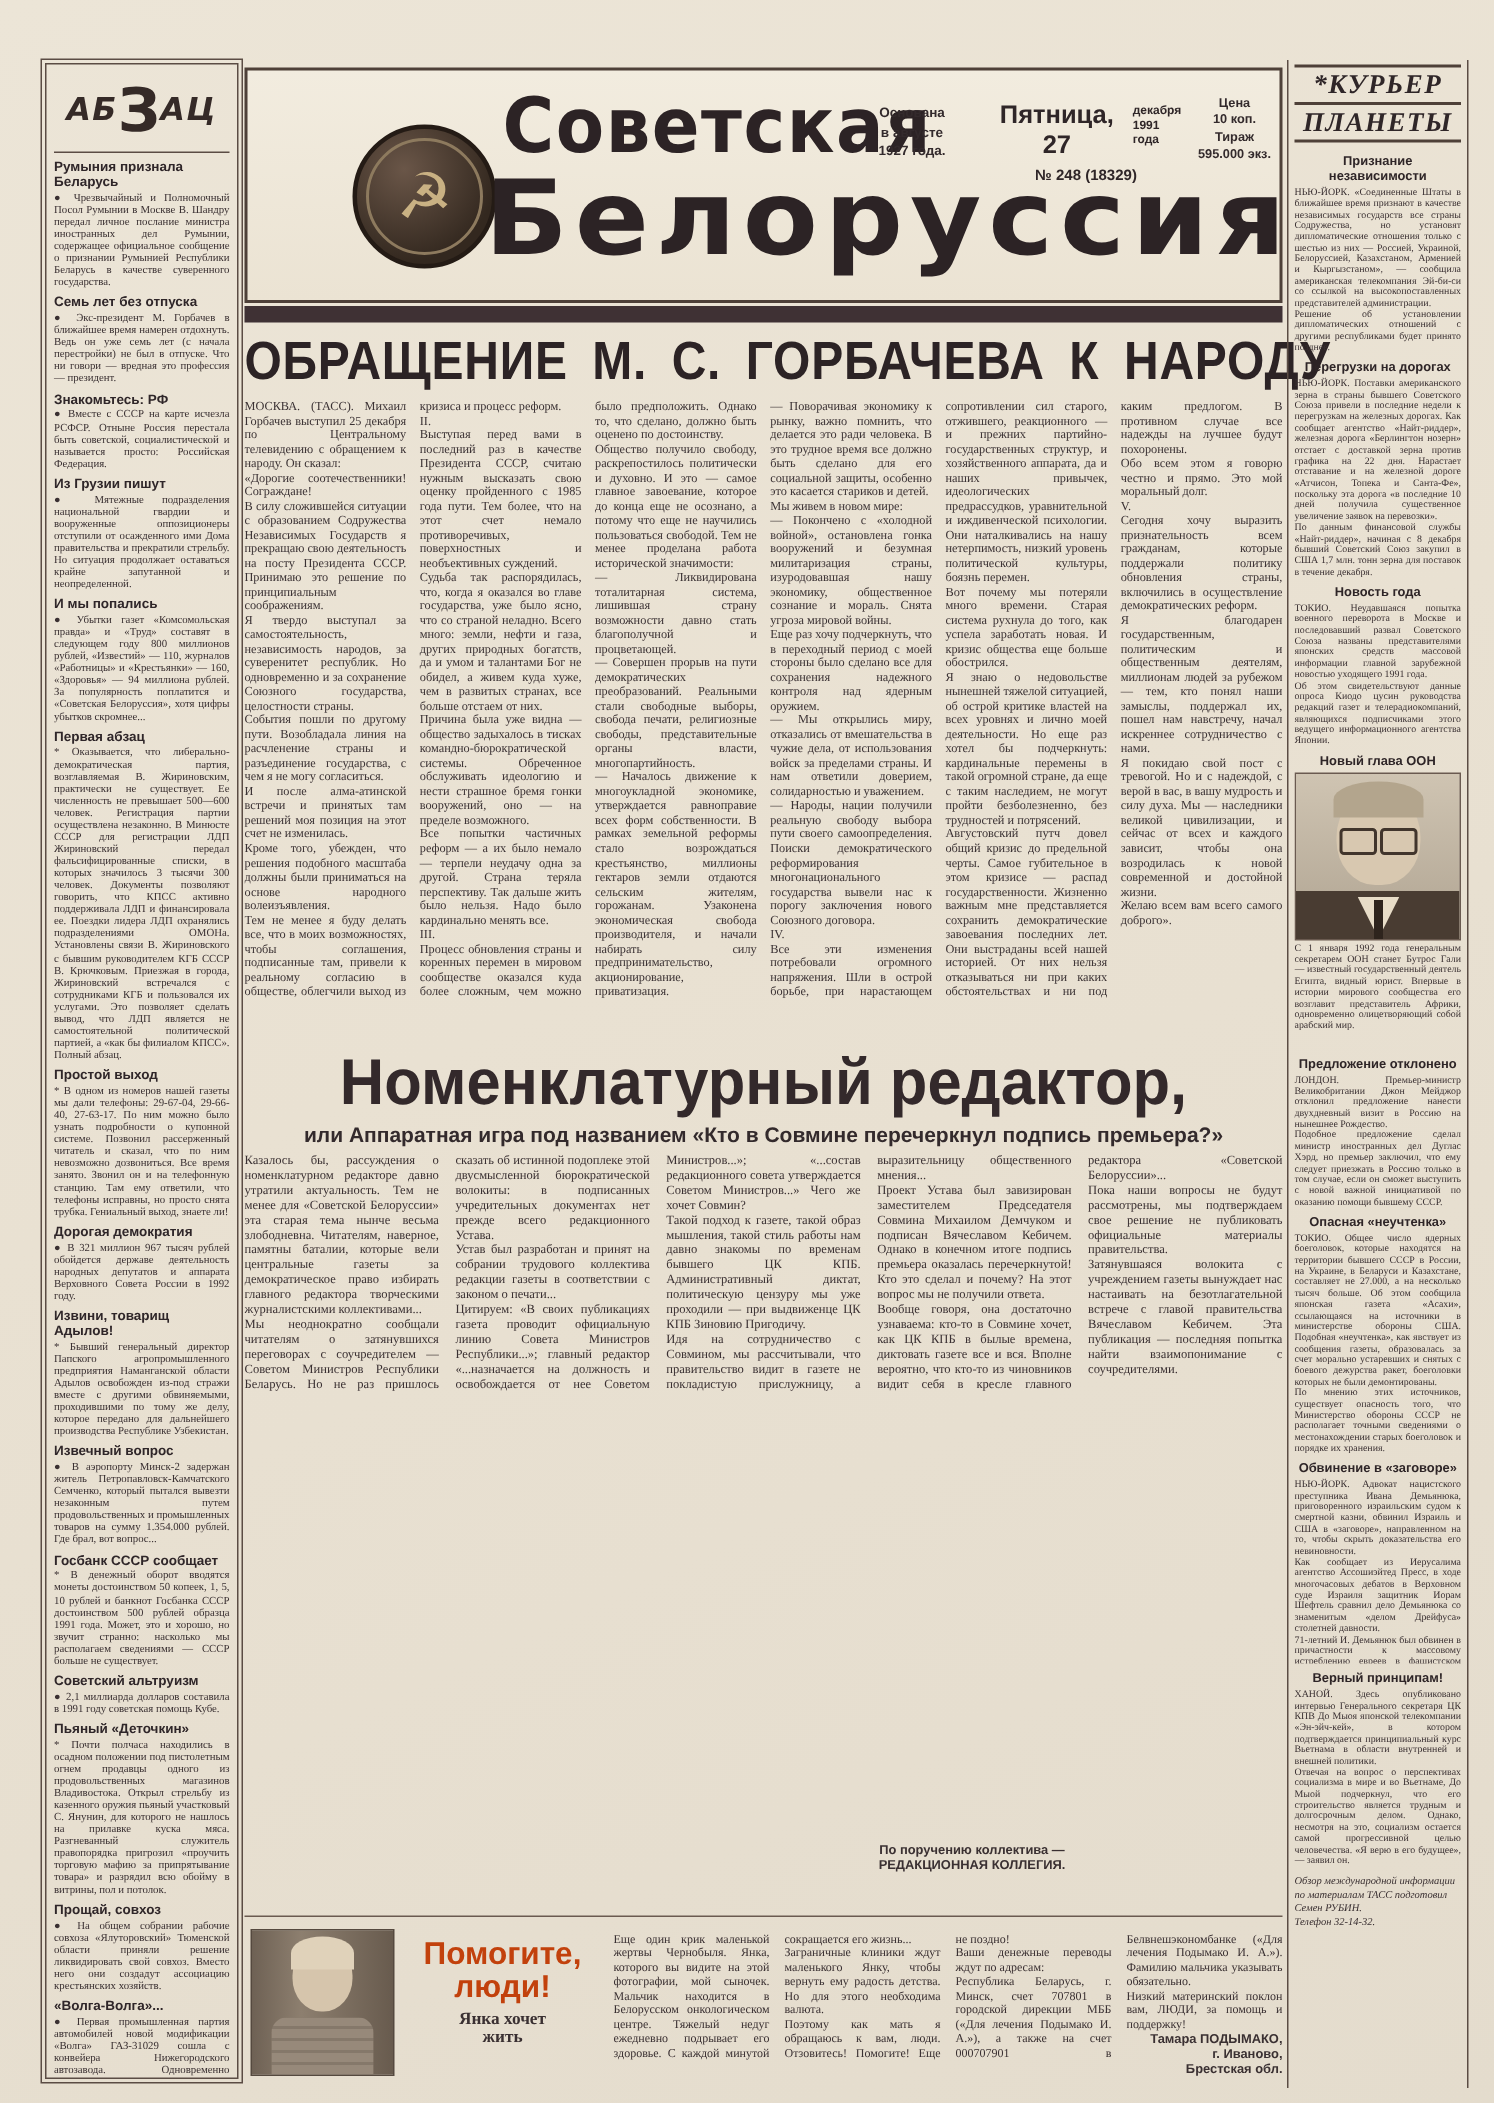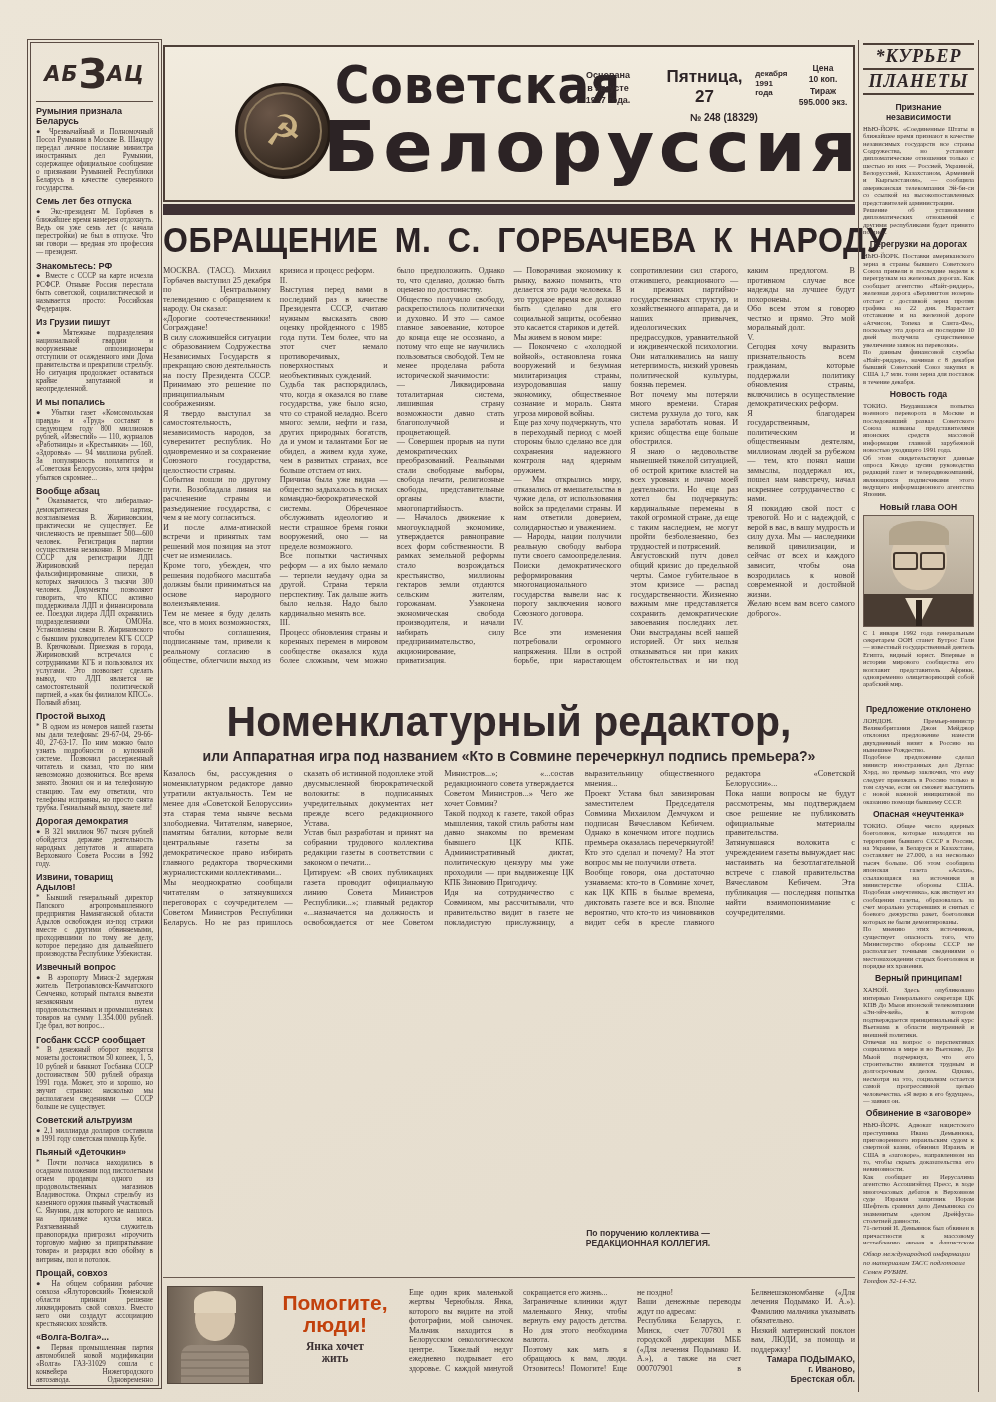"Вообще абзац" h4 { text: Вообще -> Первая }
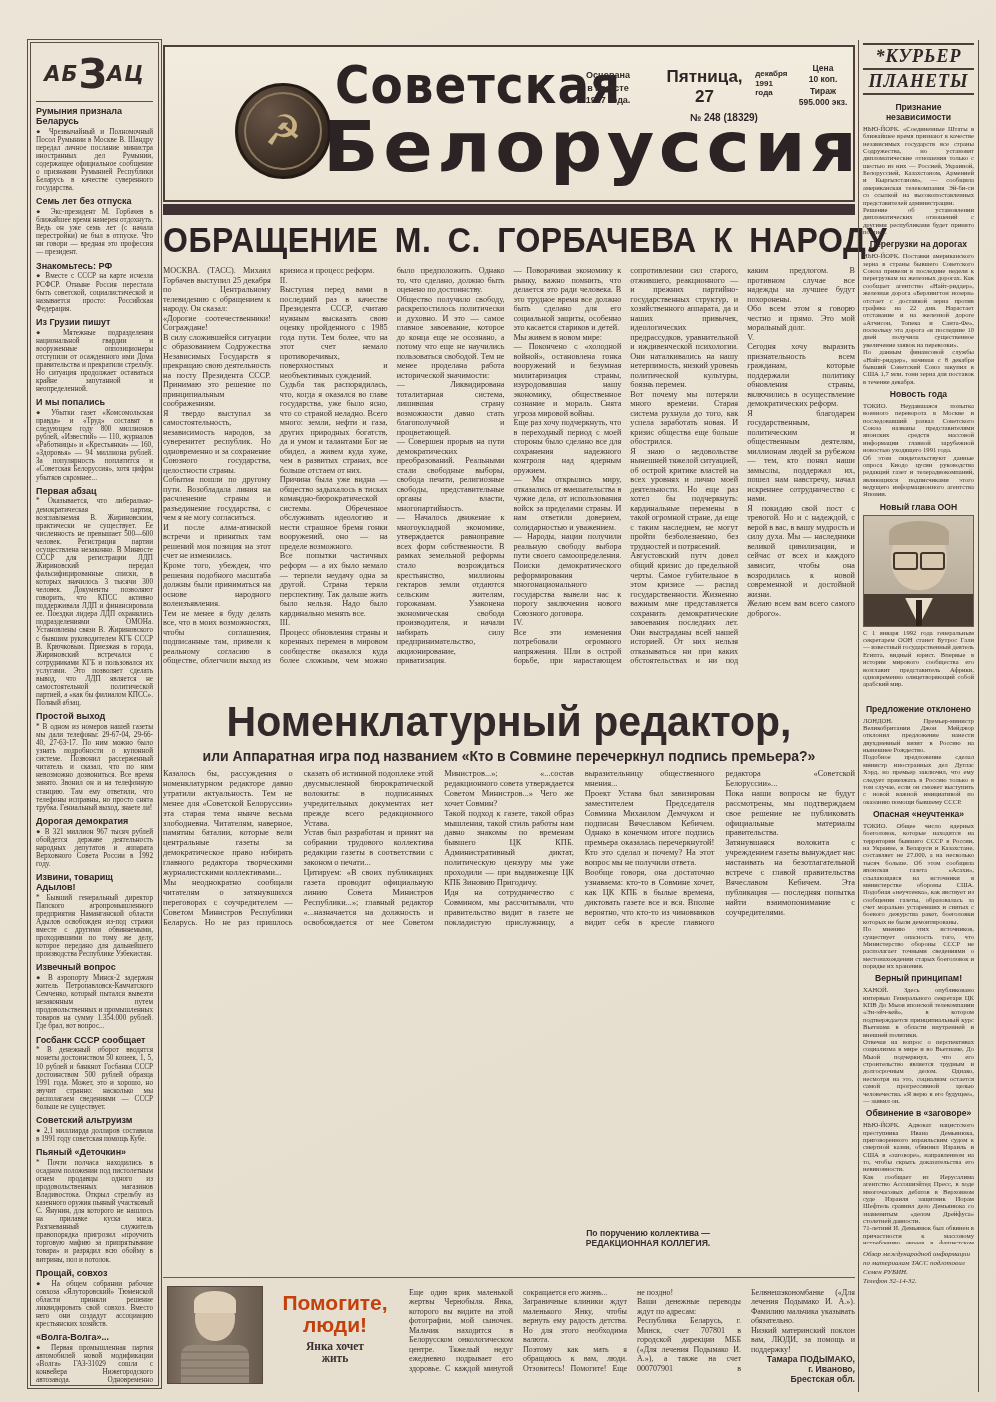"Верный принципам!" div.r-item { order: before "Обвинение в «заговоре»" -> after "Обвинение в «заговоре»" }
